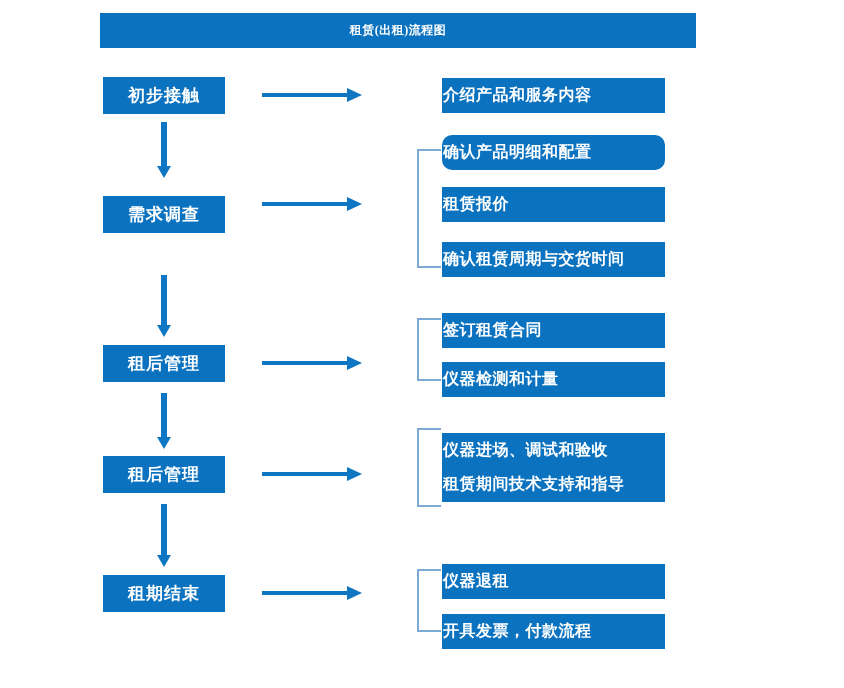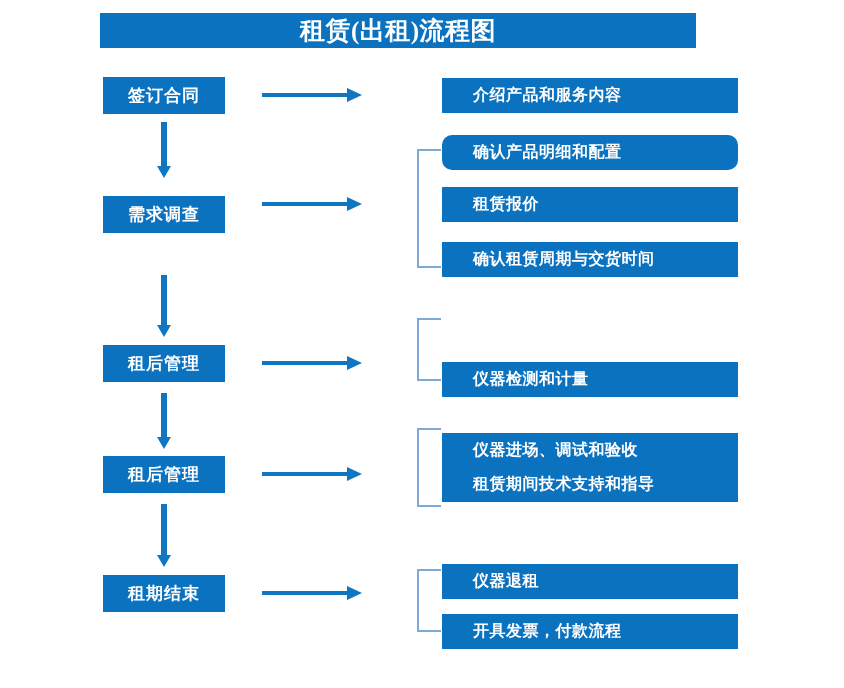"租赁(出租)流程图" .title-bar { font-size: 25px -> 12px }
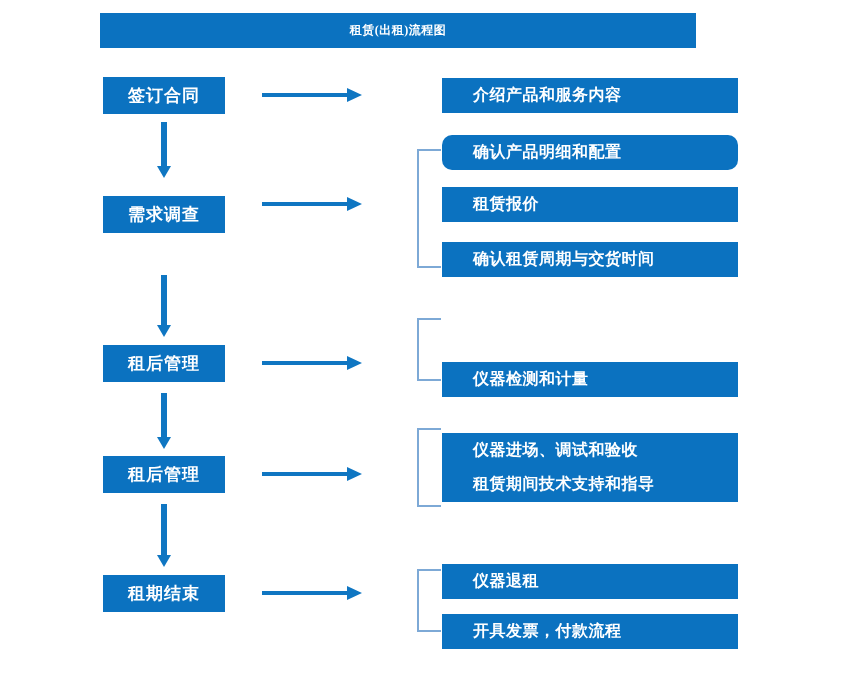"签订合同" div.stage-box { text: 签订合同 -> 初步接触 }
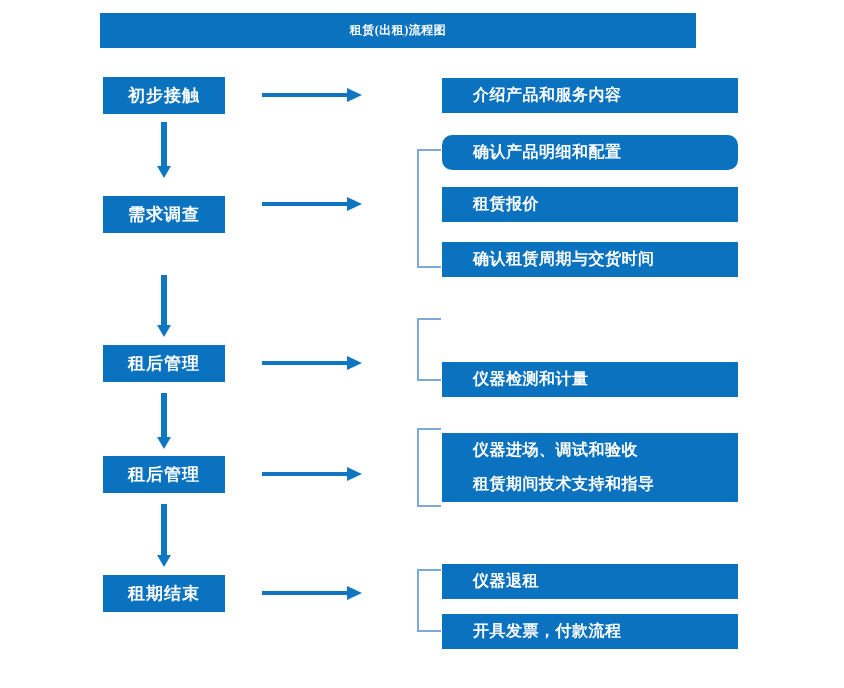"介绍产品和服务内容" .detail-box { padding-left: 31px -> 1px; width: 296px -> 223px }
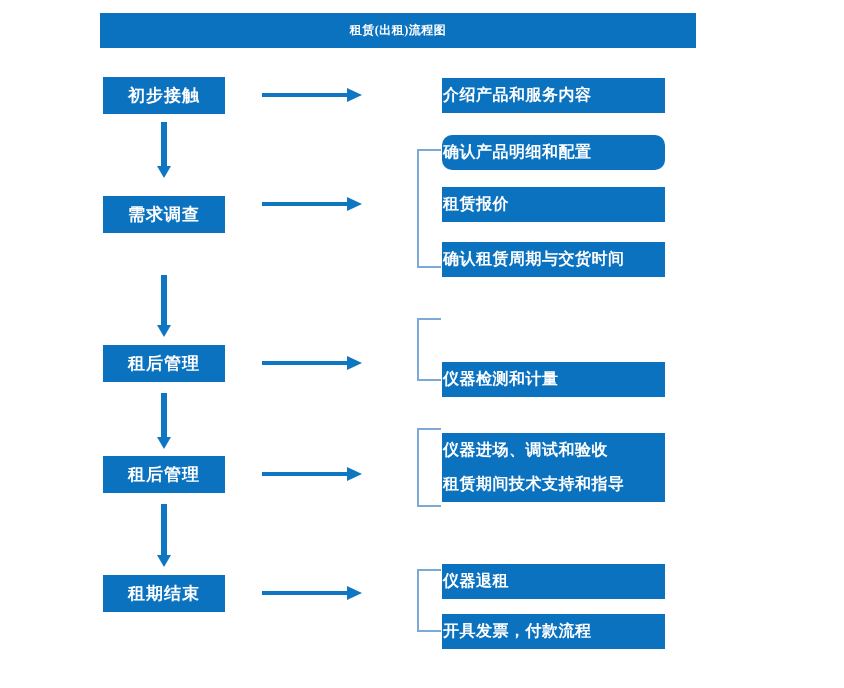"签订租赁合同" div.detail-box { html: none -> <div>签订租赁合同</div> }
